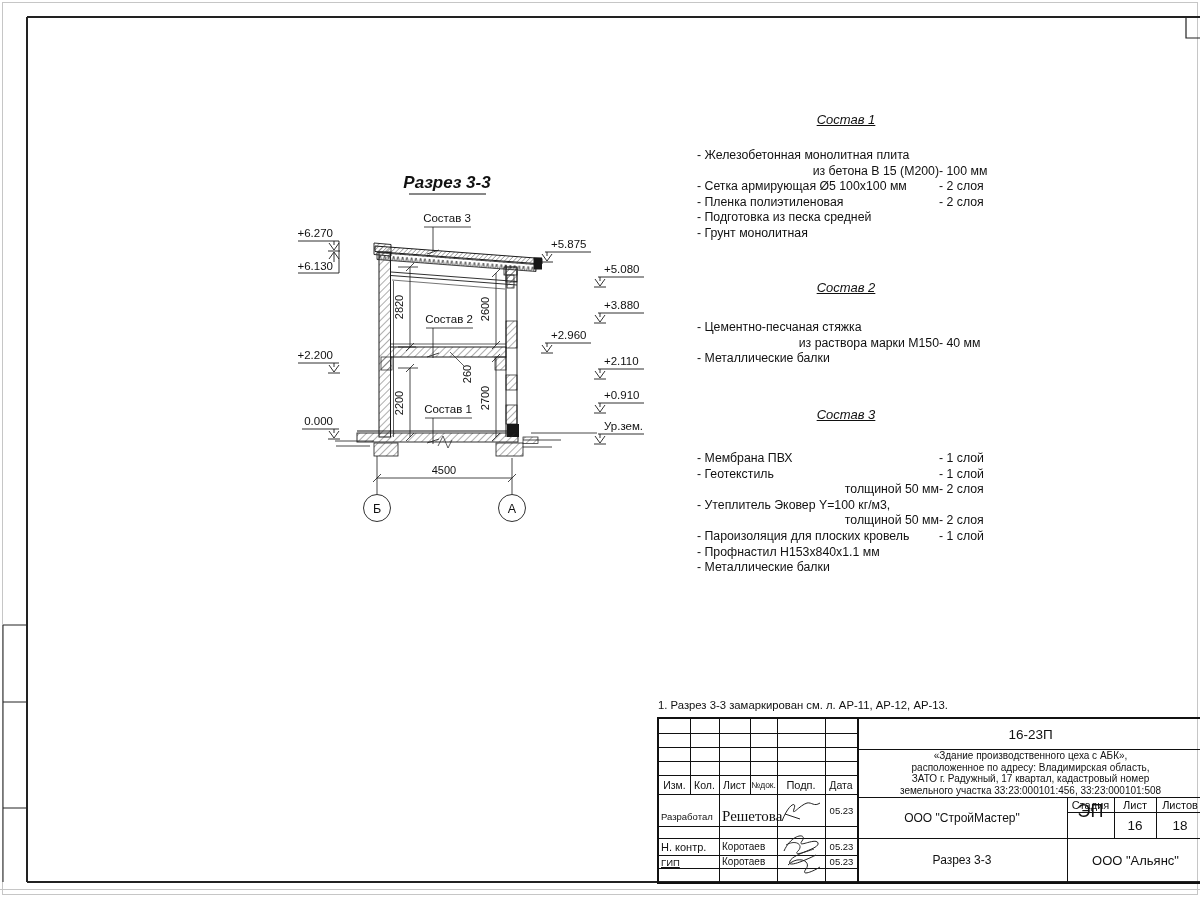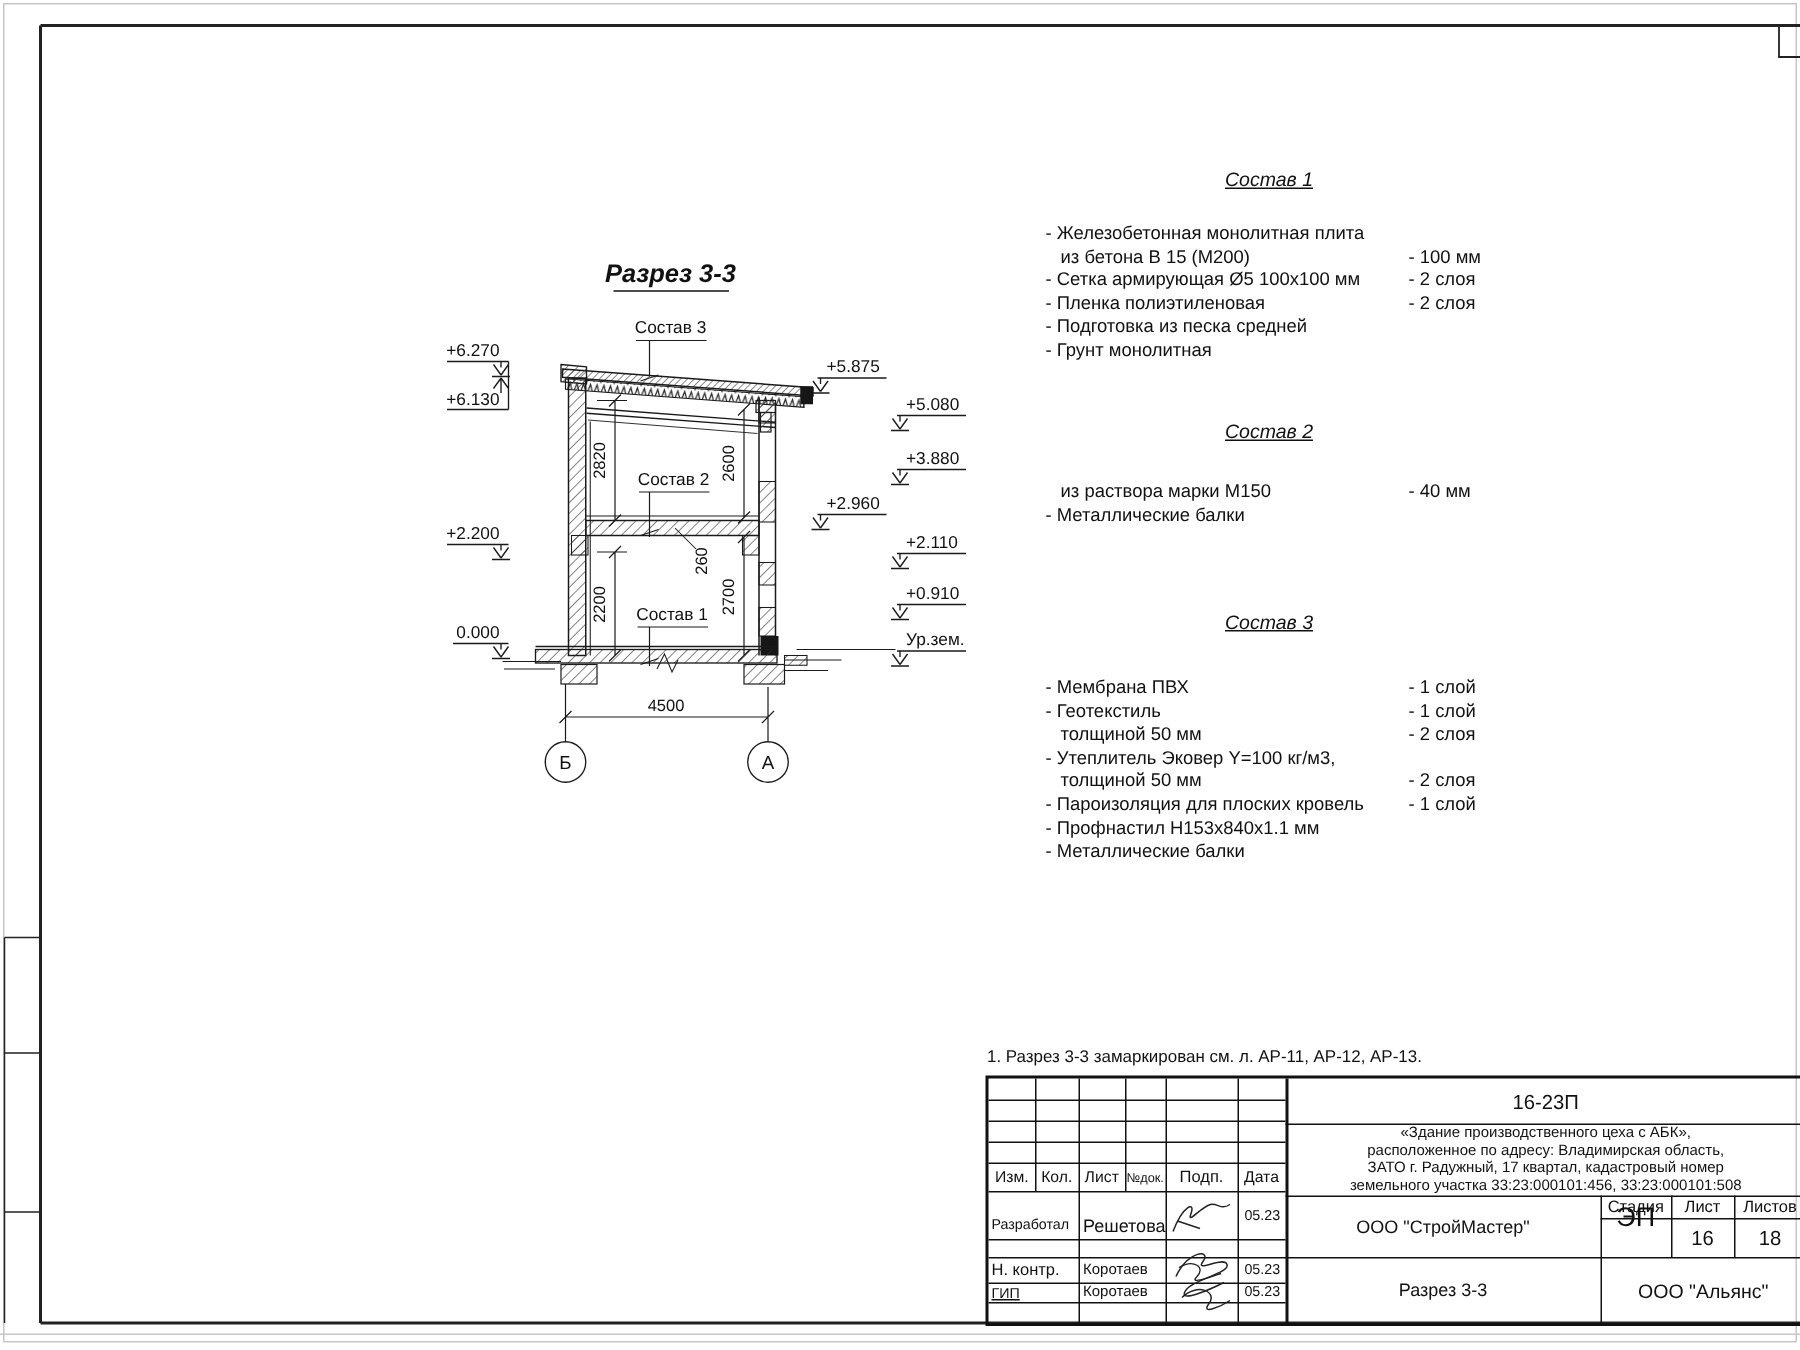"из бетона В 15 (М200)" .crow.ind .t { text-align: none -> right }
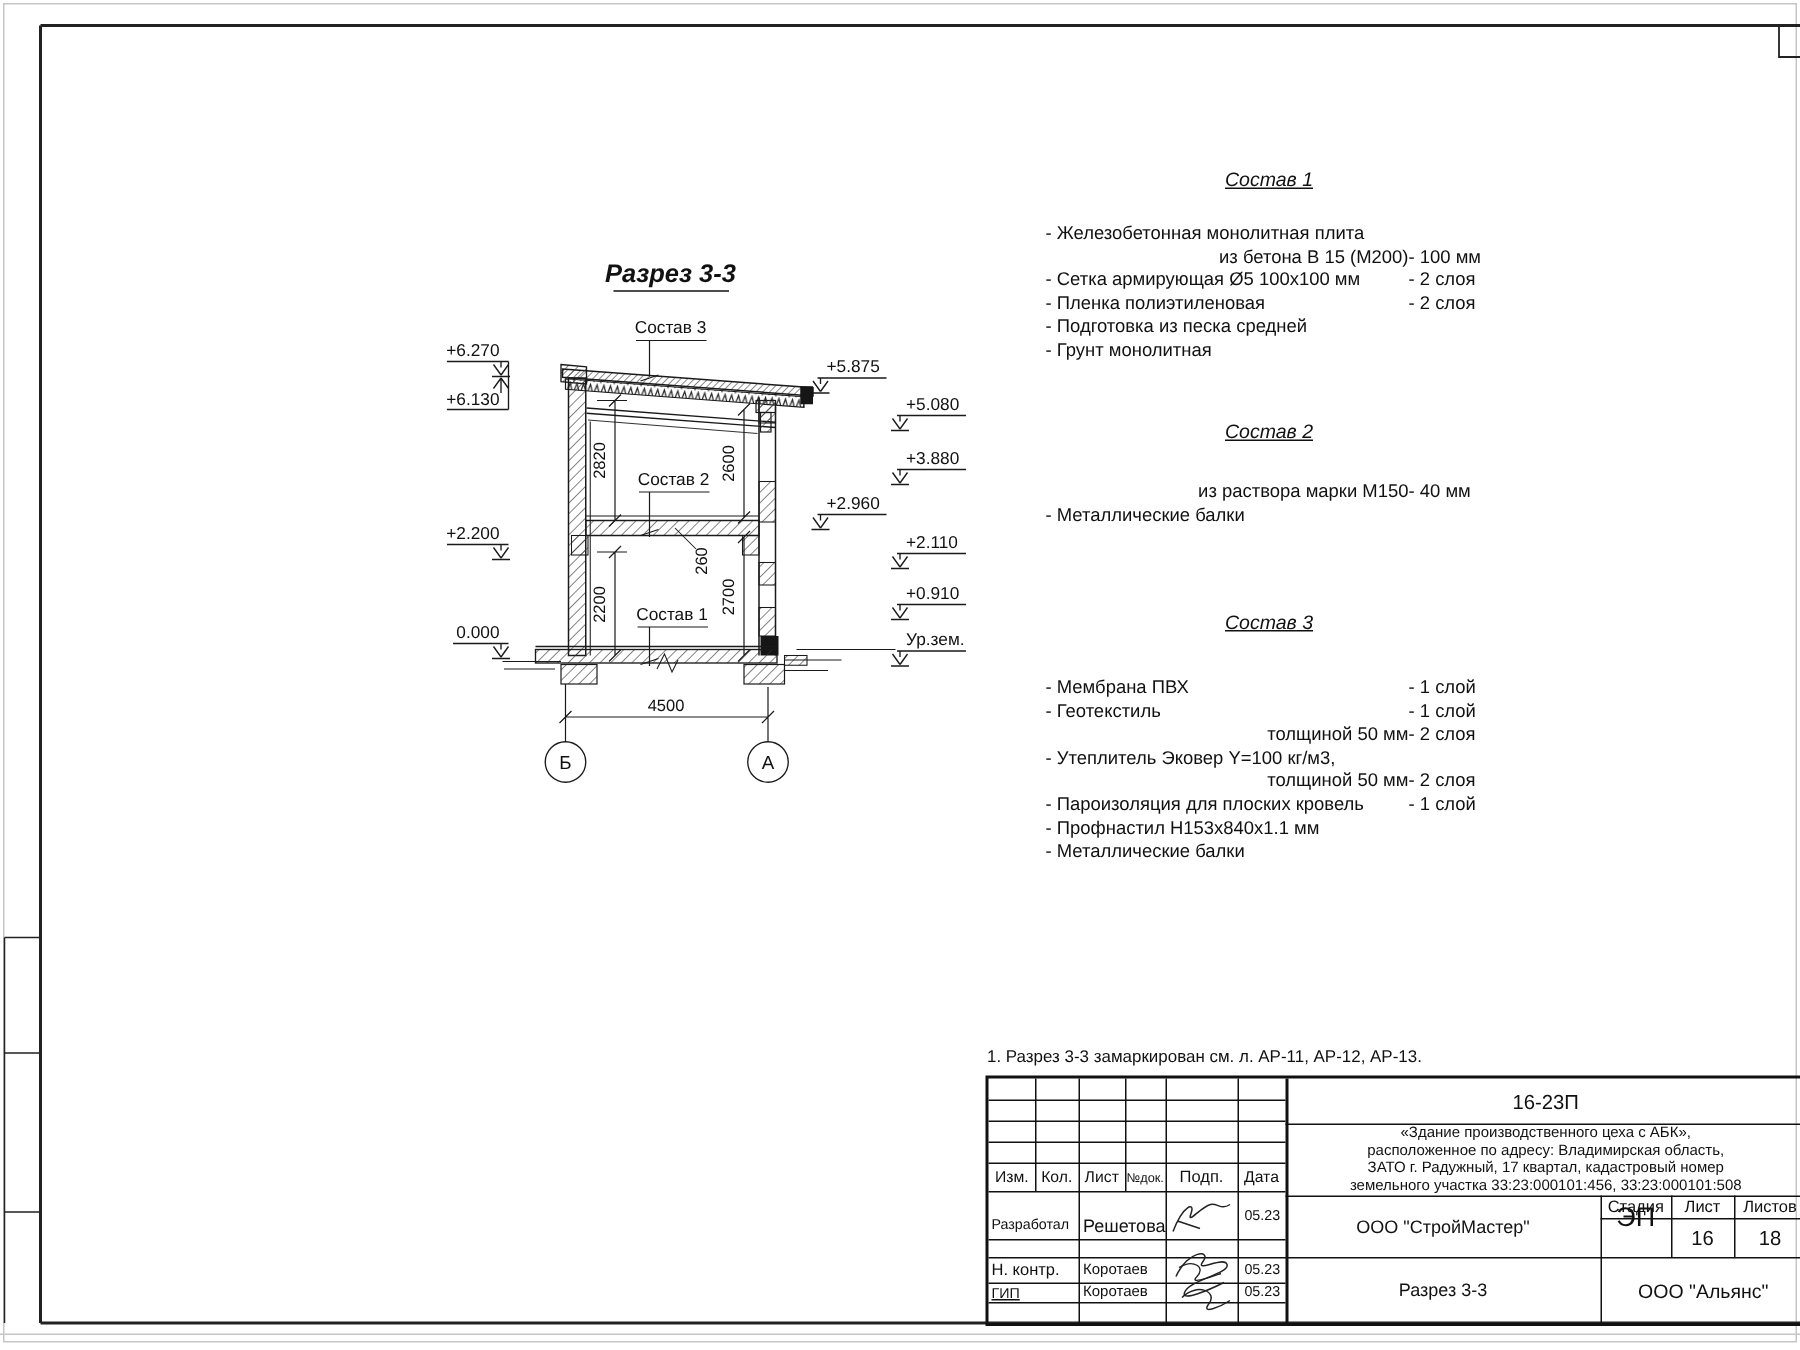"- Цементно-песчаная стяжка" div.crow { html: none -> <div> <span>- Цементно-песчаная стяжка</span> <span></span> </div> }
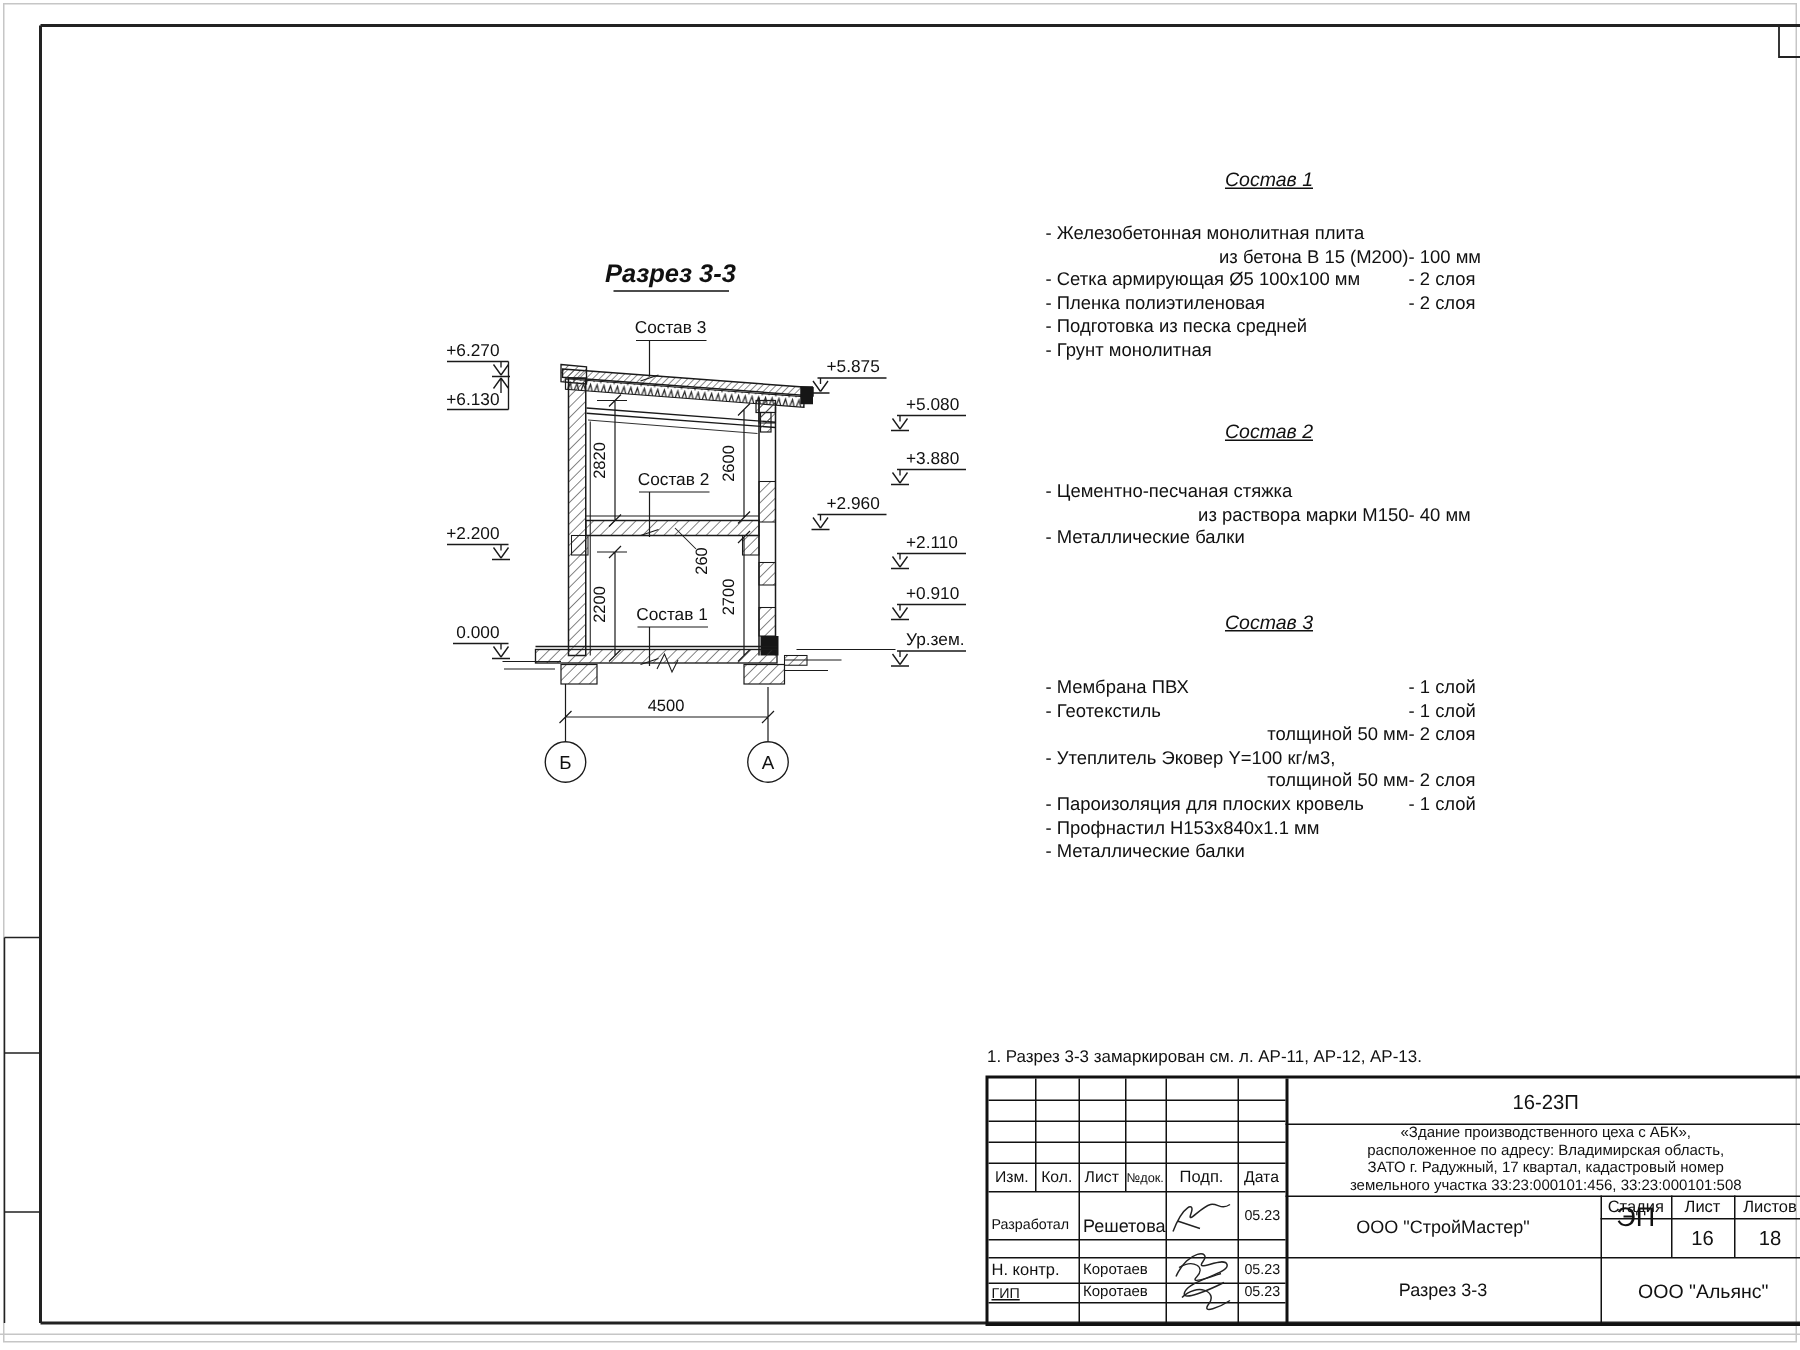"Решетова" div.cellt { font-family: none -> Liberation Serif, serif; font-size: 12px -> 15px }
